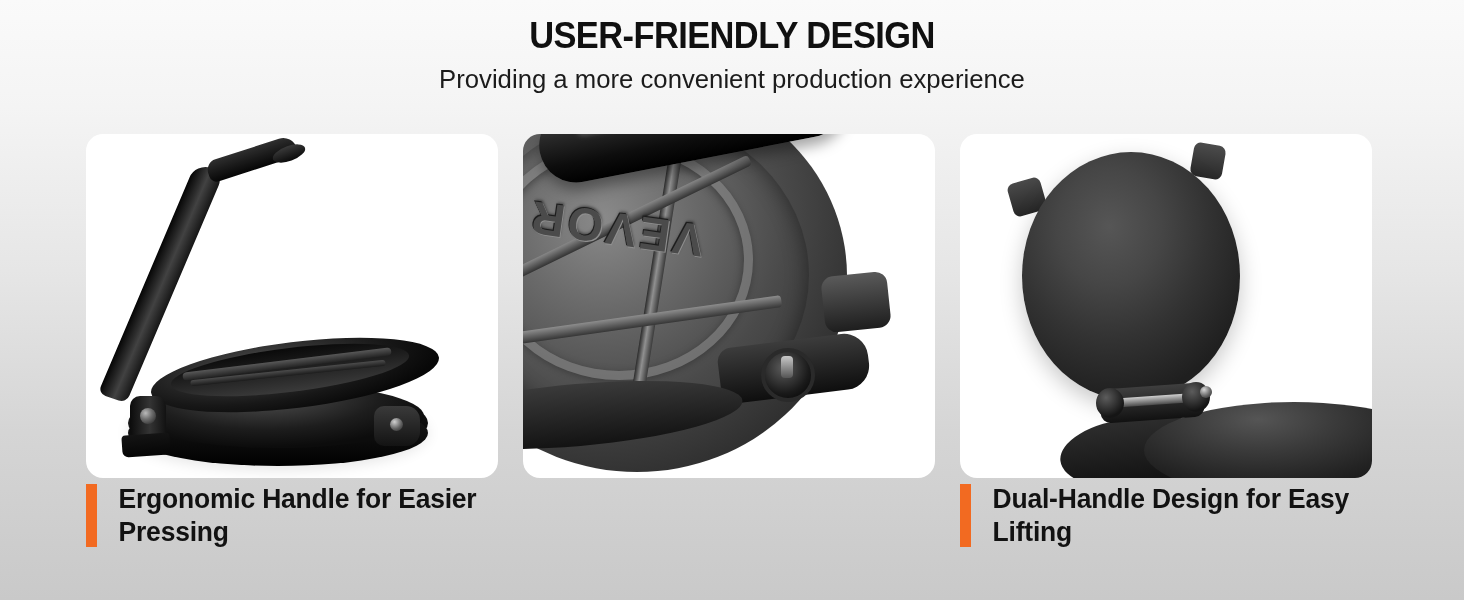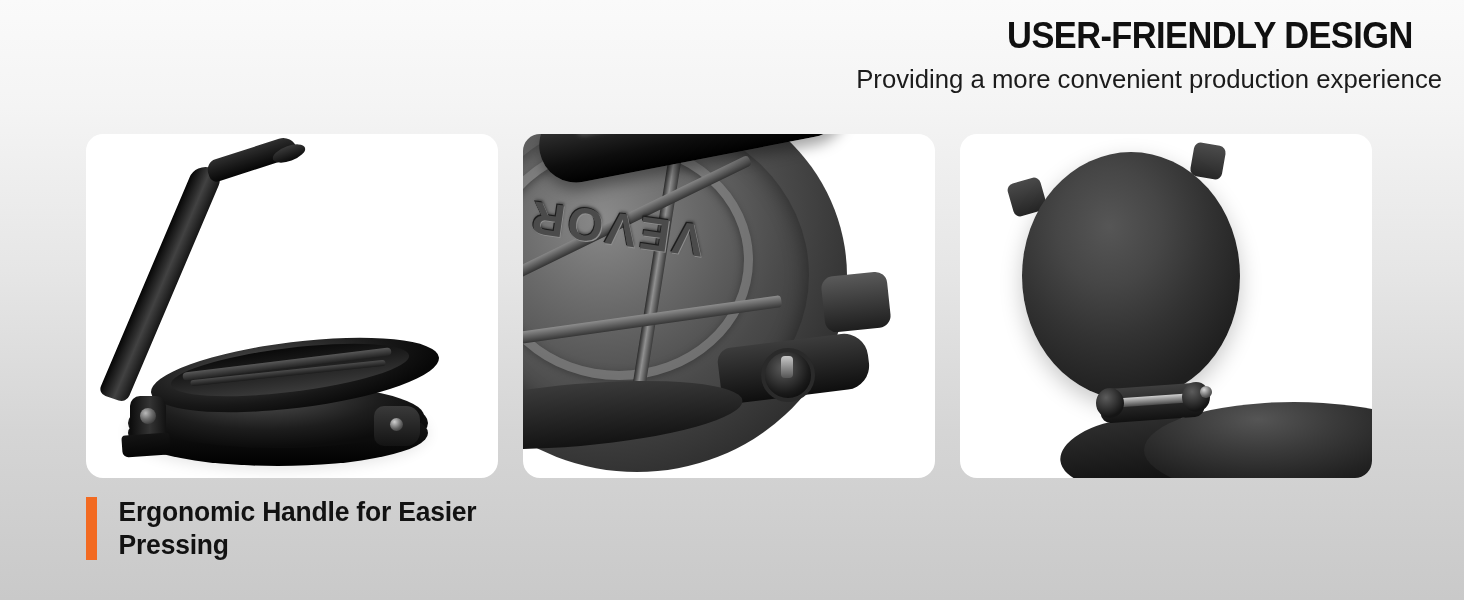"USER-FRIENDLY DESIGN" .header { text-align: right -> center }
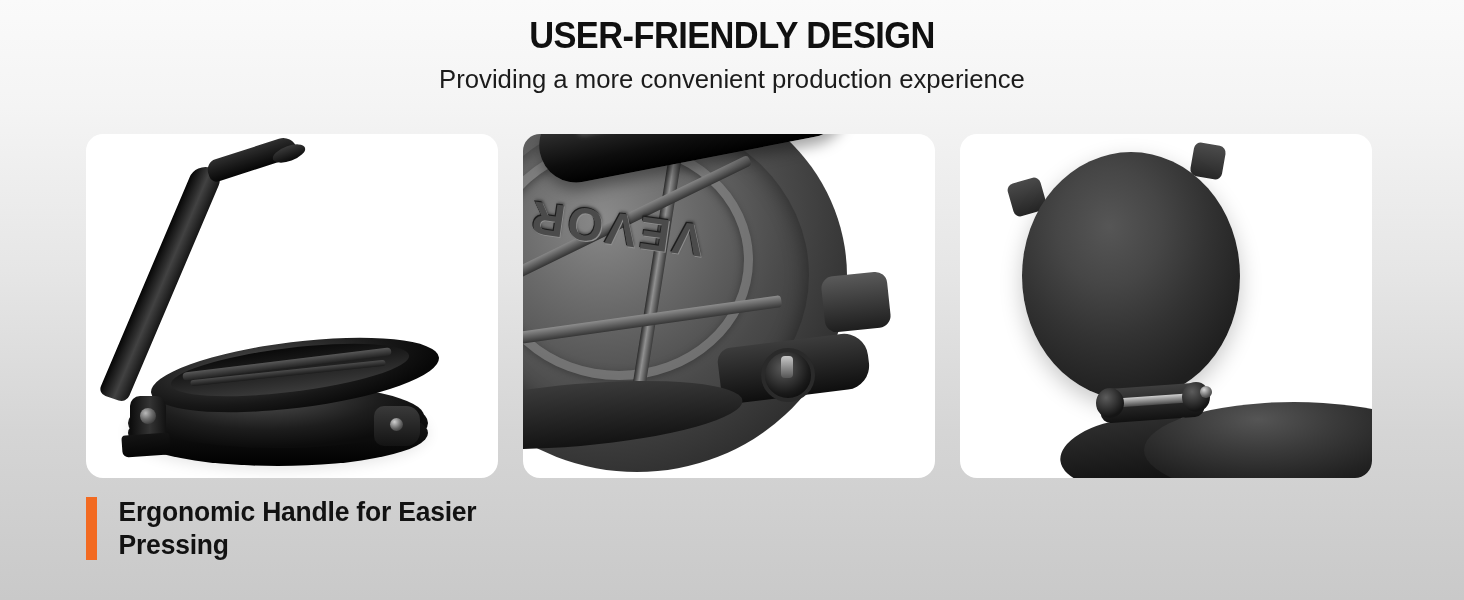"Ergonomic Handle for Easier Pressing" .caption { margin-top: 18px -> 5px }
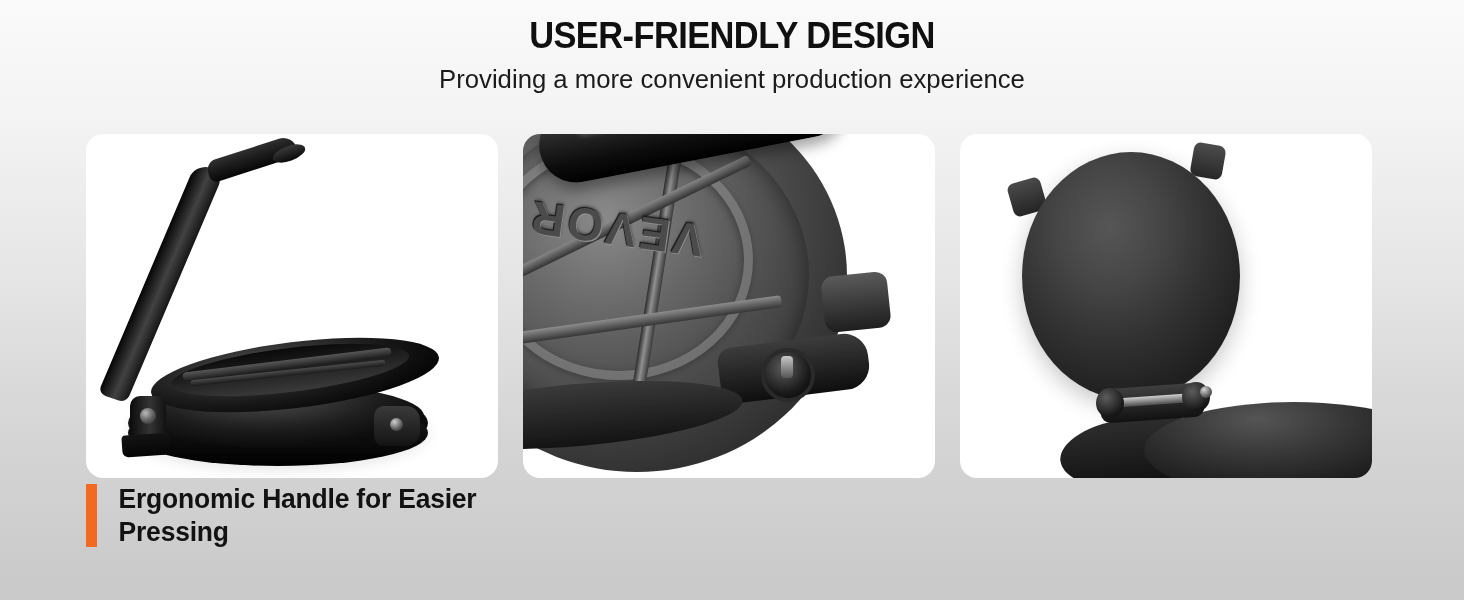"Dual-Handle Design for Easy Lifting" div.caption { html: none -> <div> <div></div> <div>Dual-Handle Design for Easy Lifting</div> </div> }
